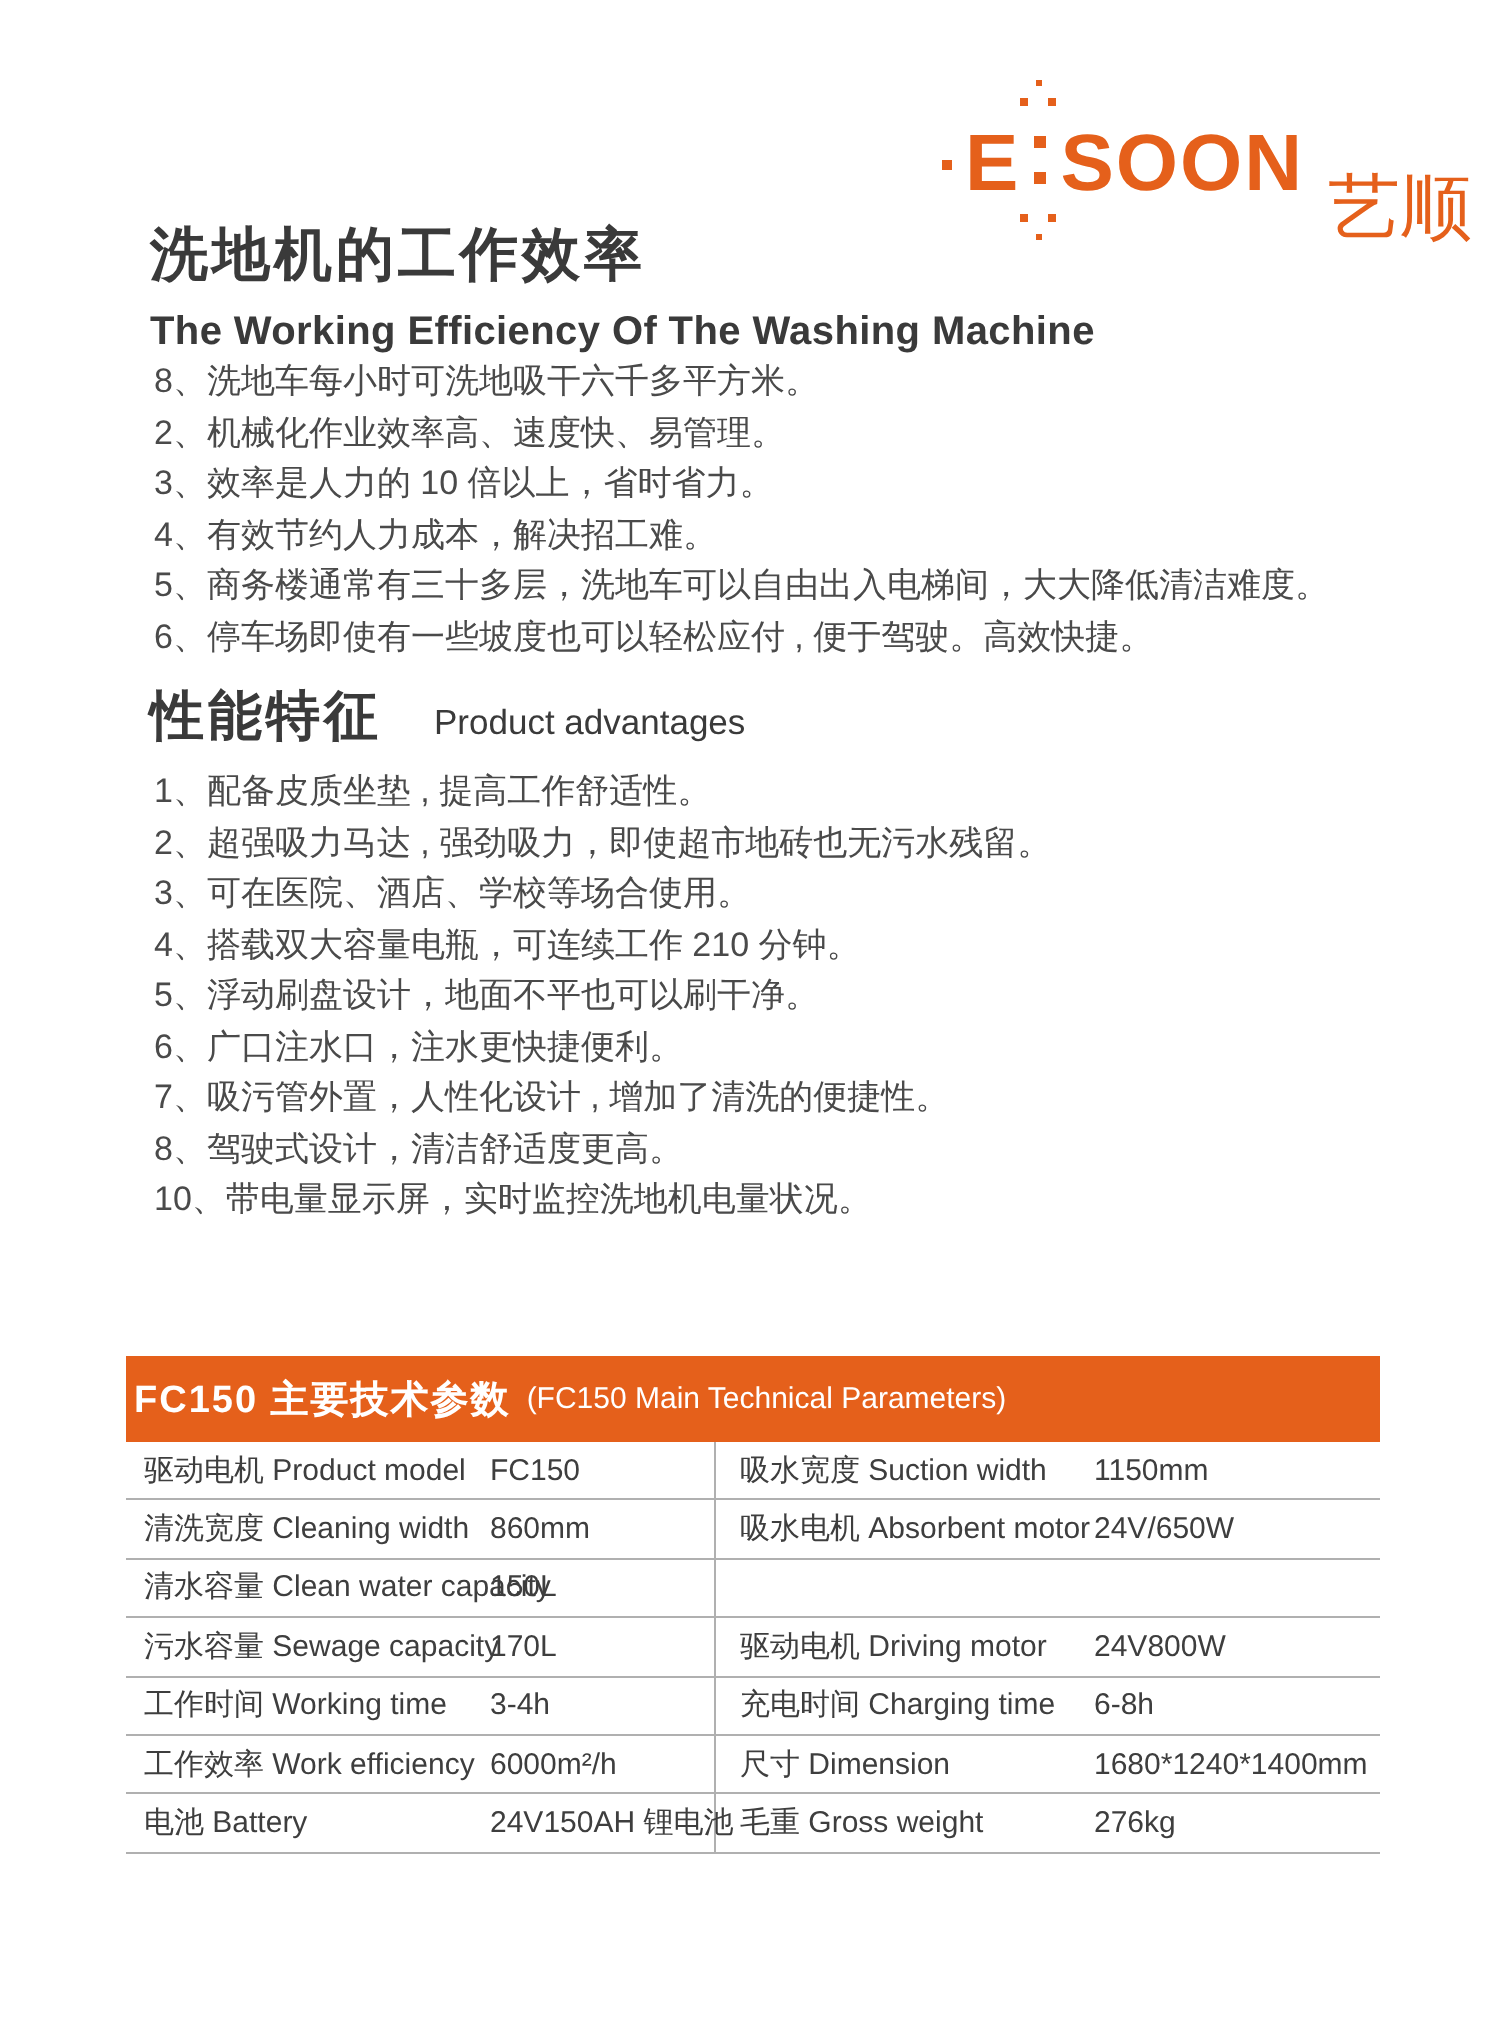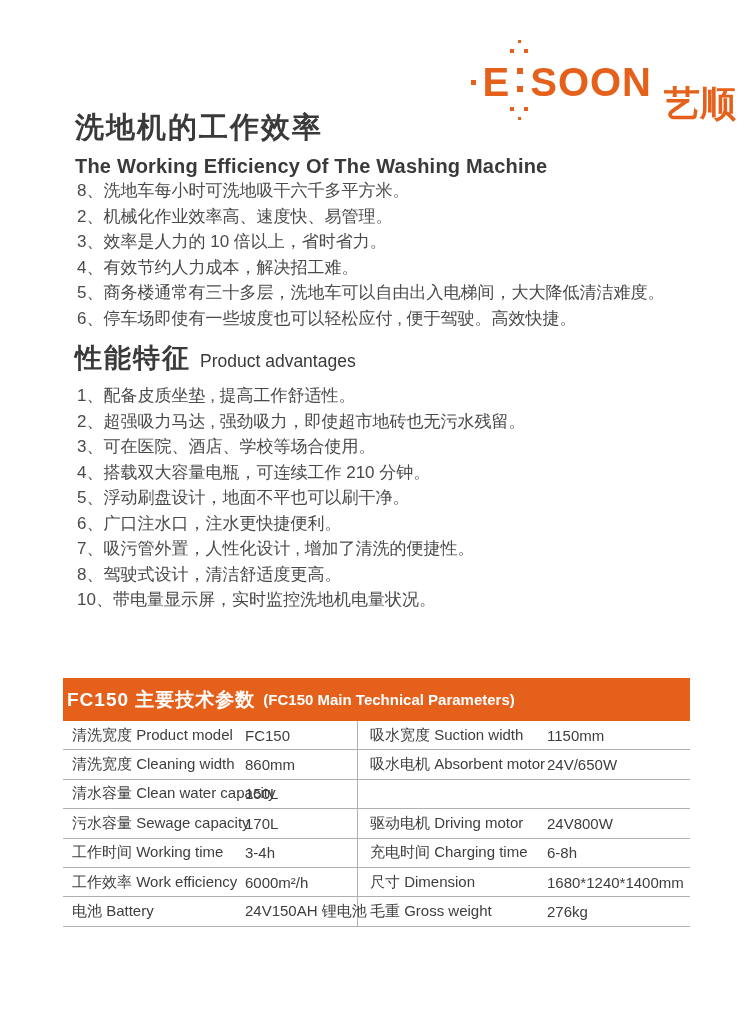"艺顺" .logo-cn { font-weight: 700 -> 400 }
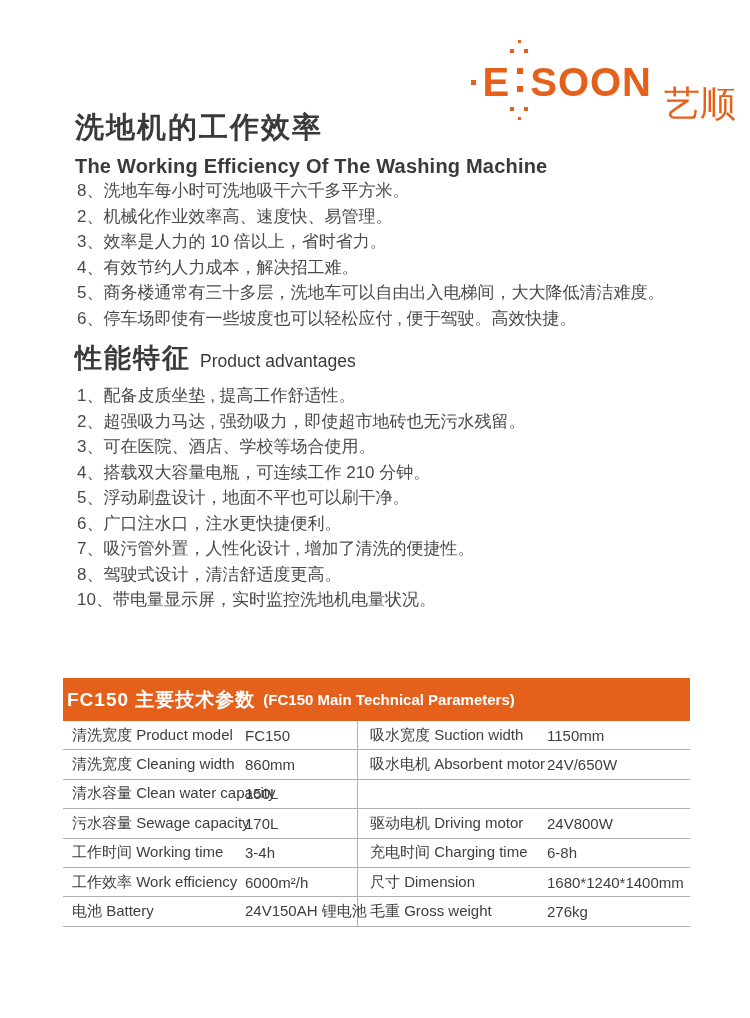"性能特征" .h2-block { gap: 9px -> 26px }
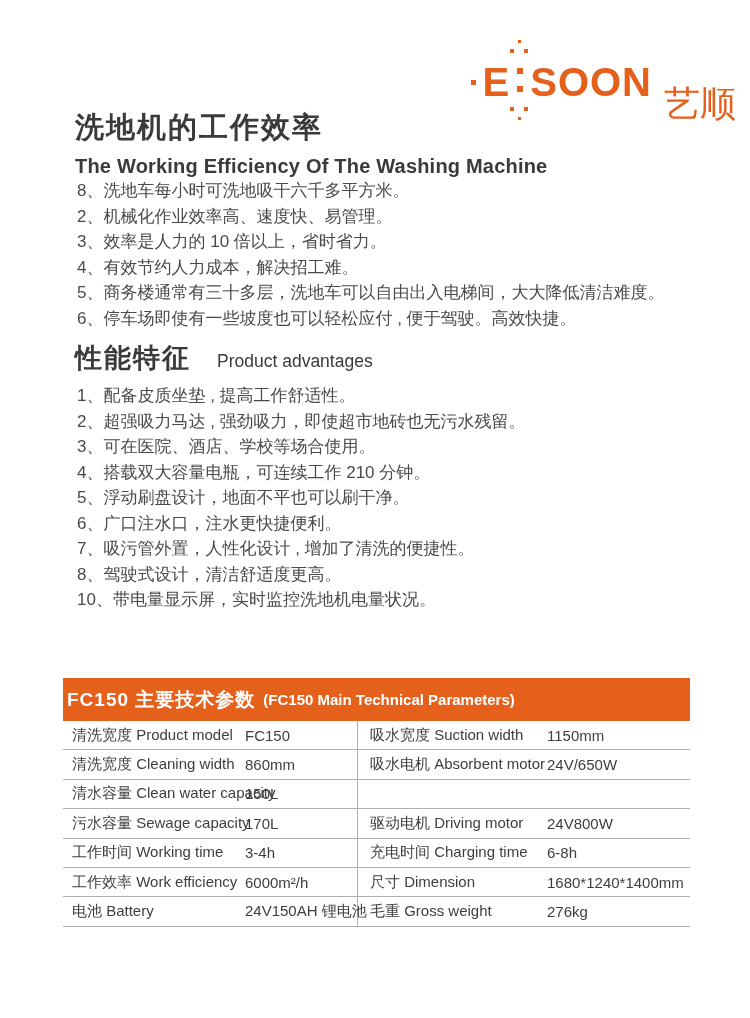"(FC150 Main Technical Parameters)" .banner-en { font-weight: 700 -> 400 }
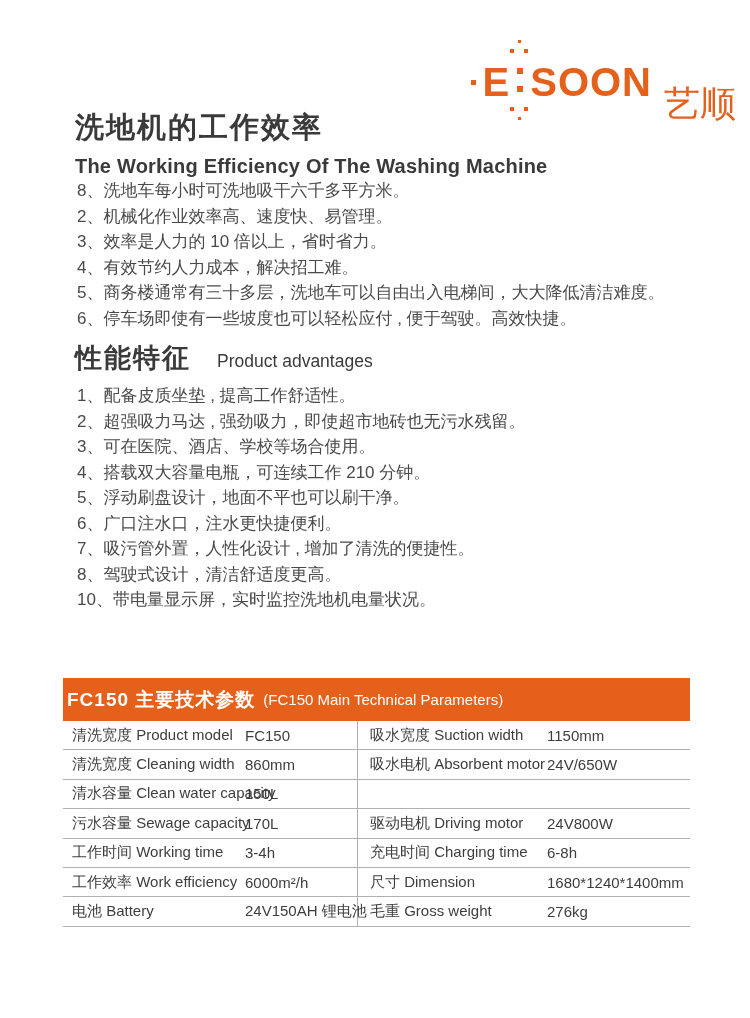"清洗宽度 Product model" span.lbl { text: 清洗宽度 -> 驱动电机 }
